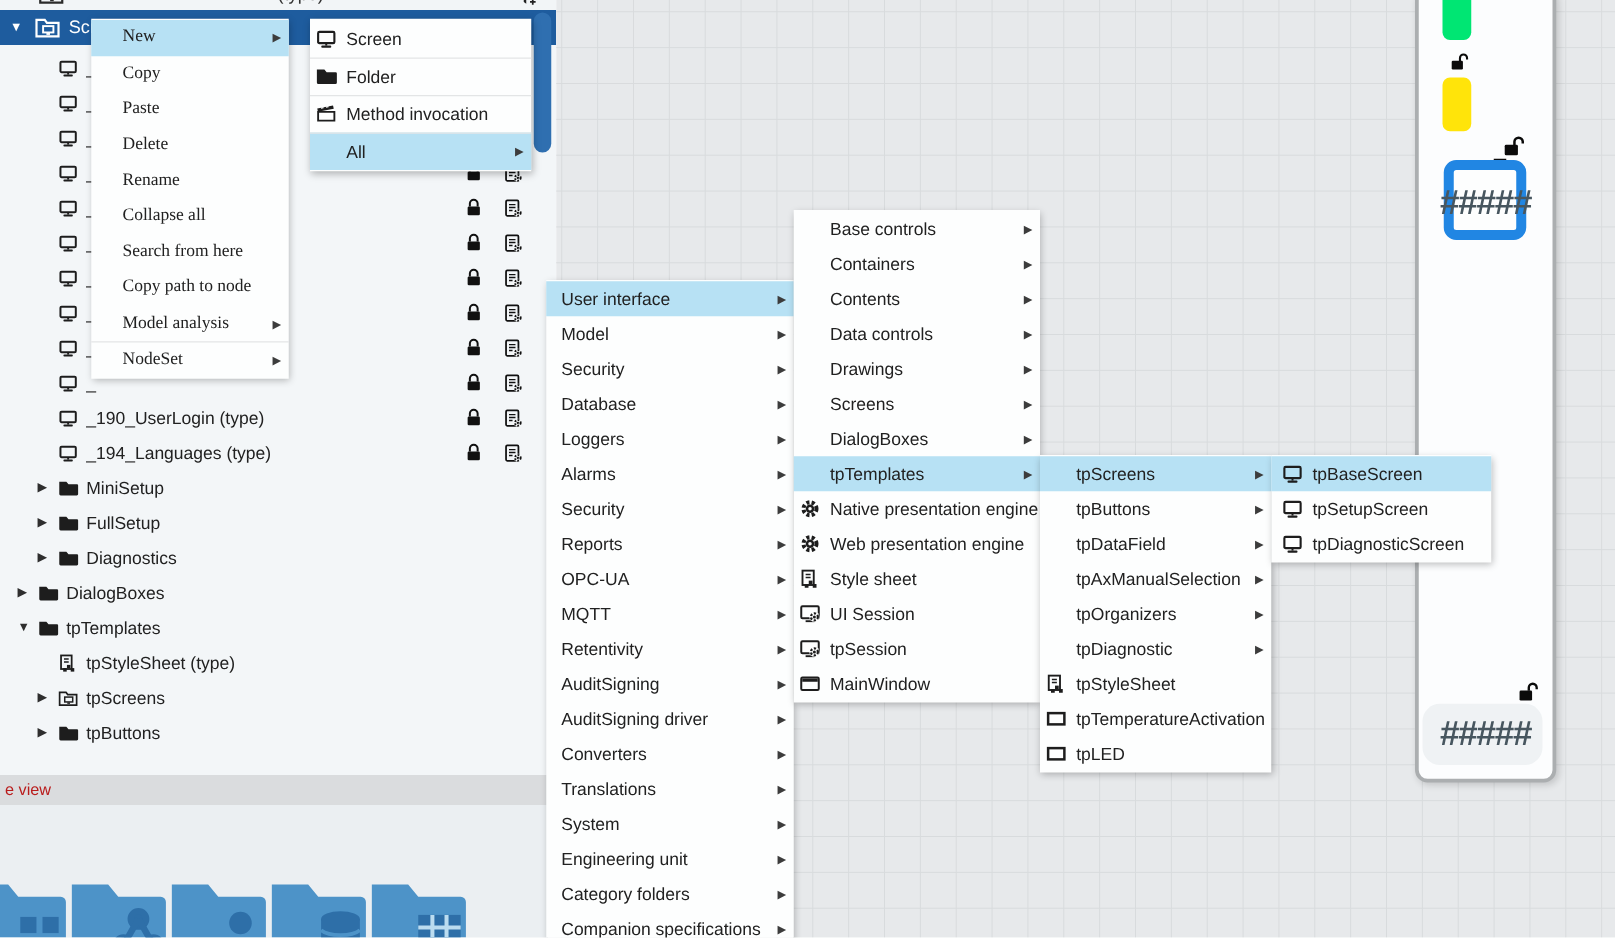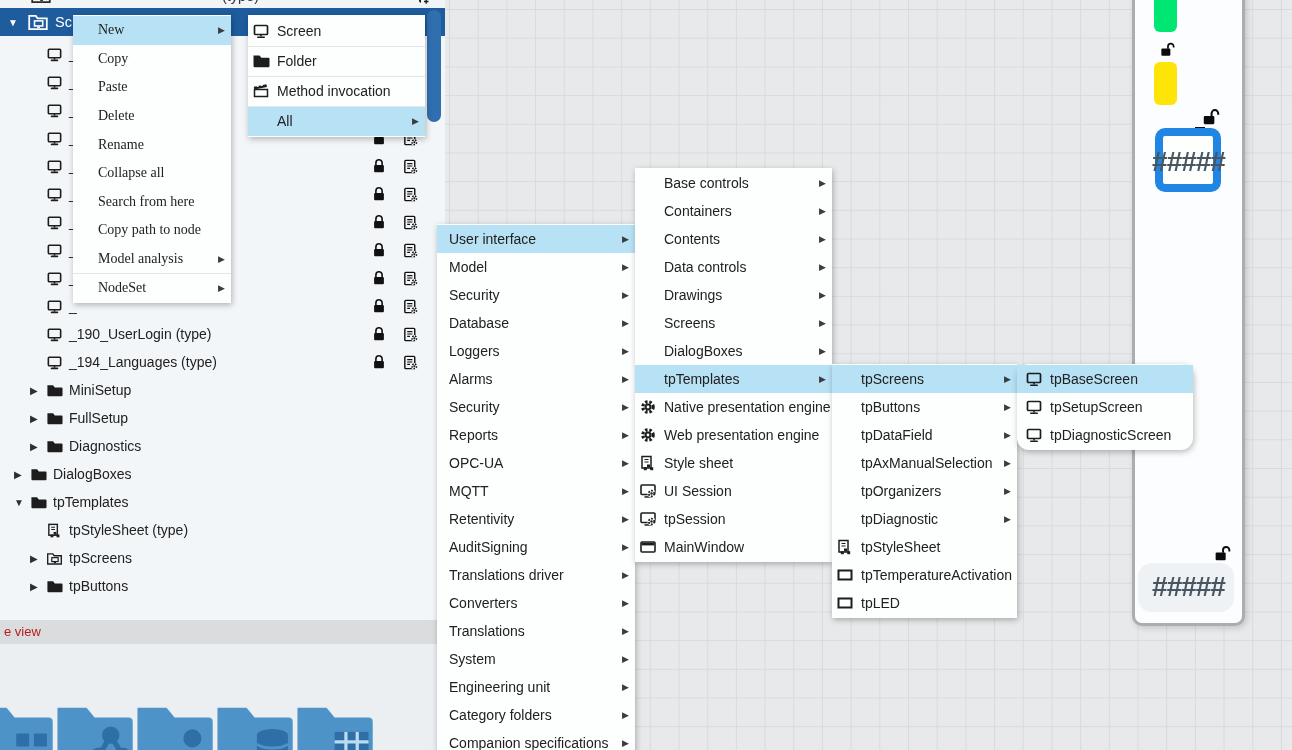"tpBaseScreen" #menu-tpscreens { border-radius: 12px -> none }
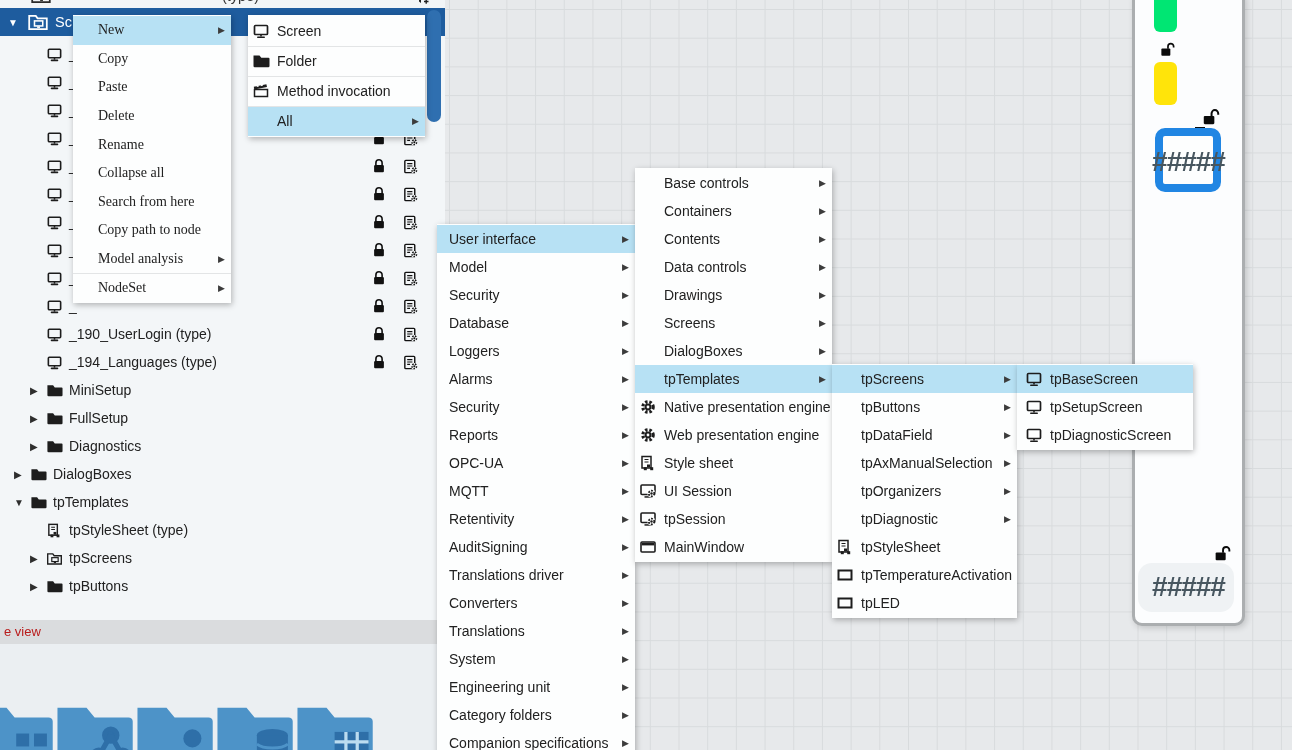"Translations driver" span.mi-label { text: Translations -> AuditSigning }
